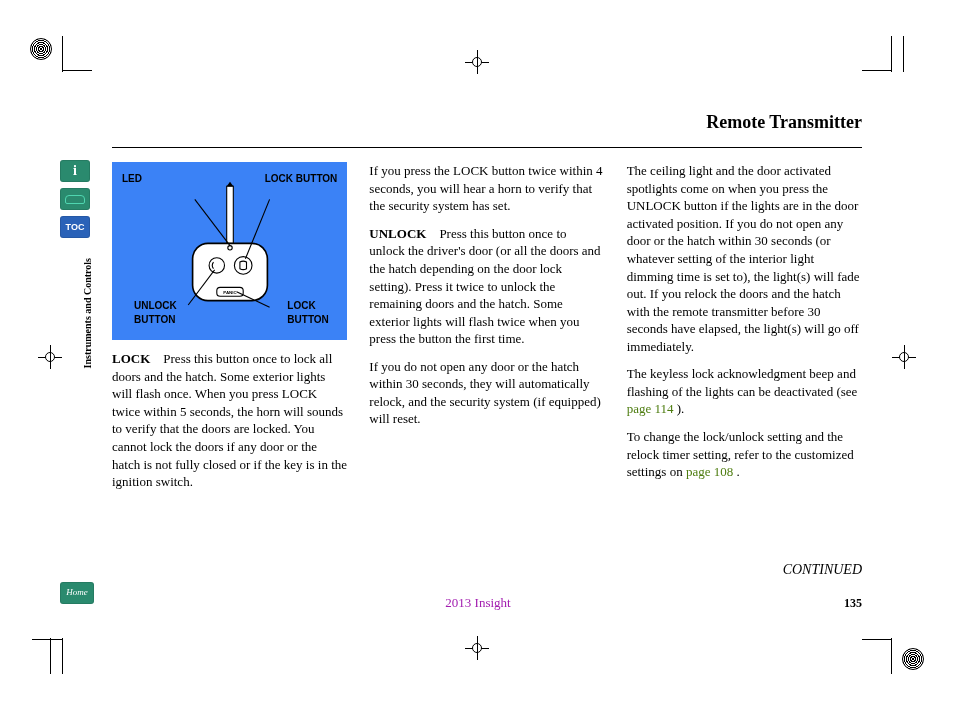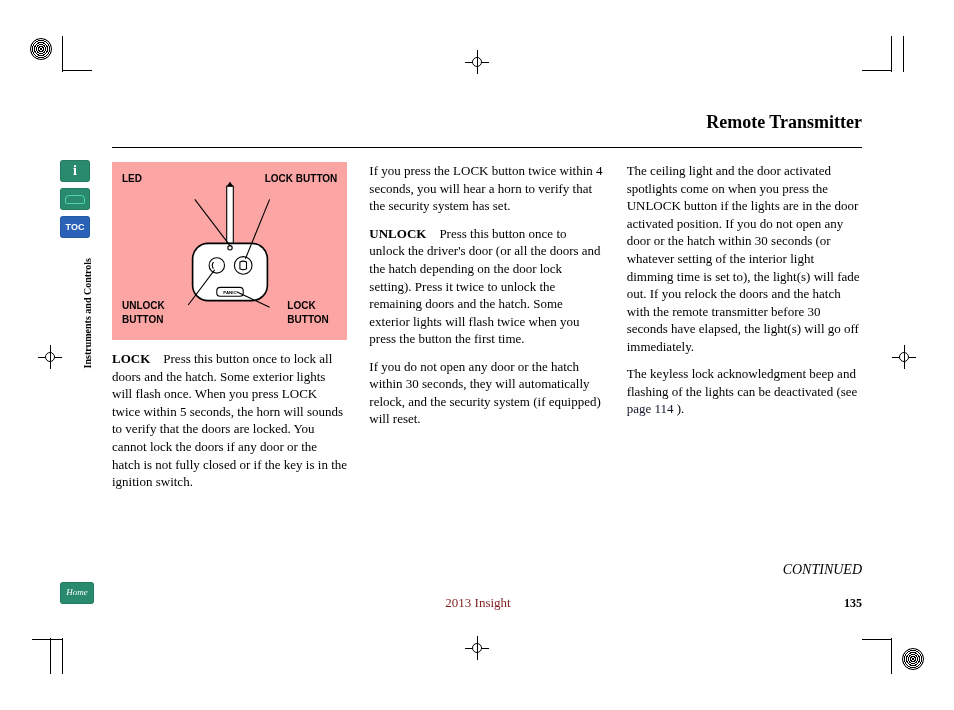"LED" .diagram { background: #fca5a5 -> #3b82f6 }
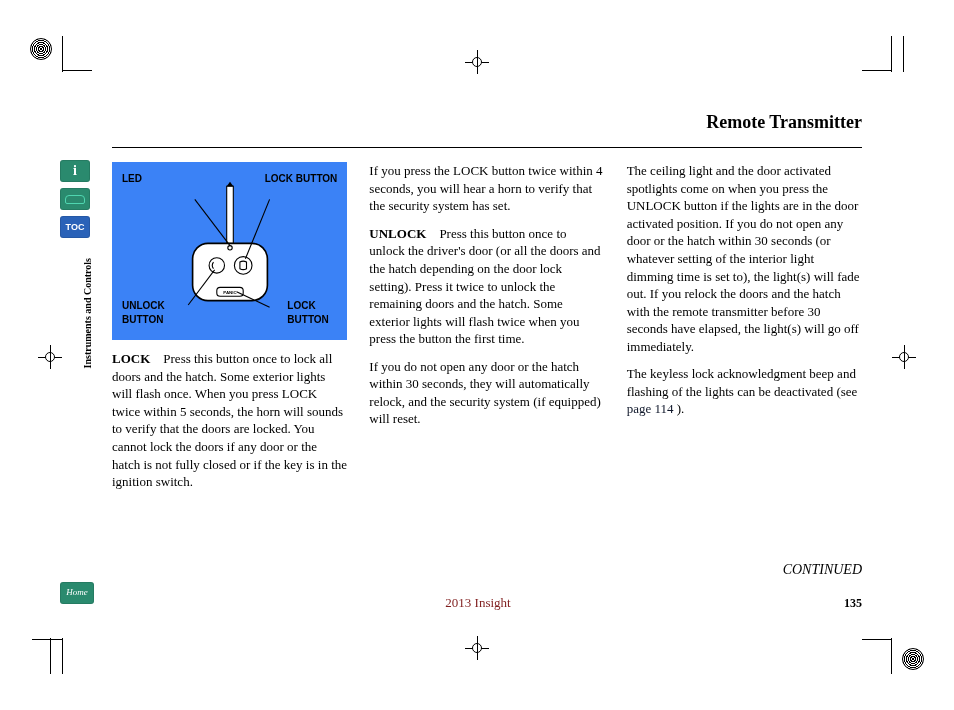"UNLOCK BUTTON" span.lbl { left: 10px -> 22px }
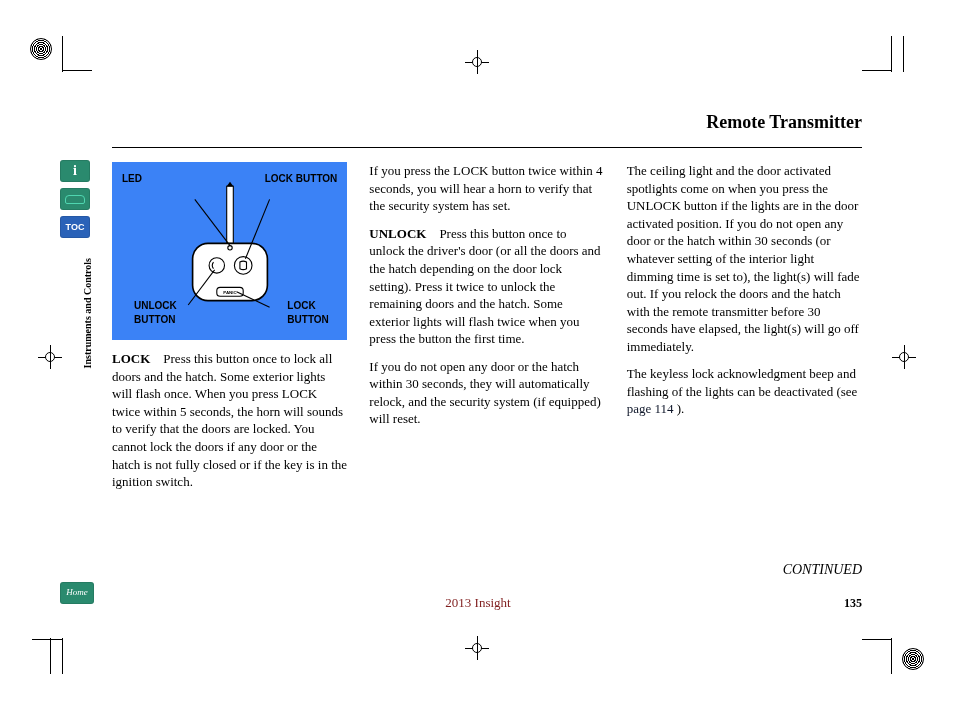"page 114" .link { color: #0f172a -> #4d7c0f }
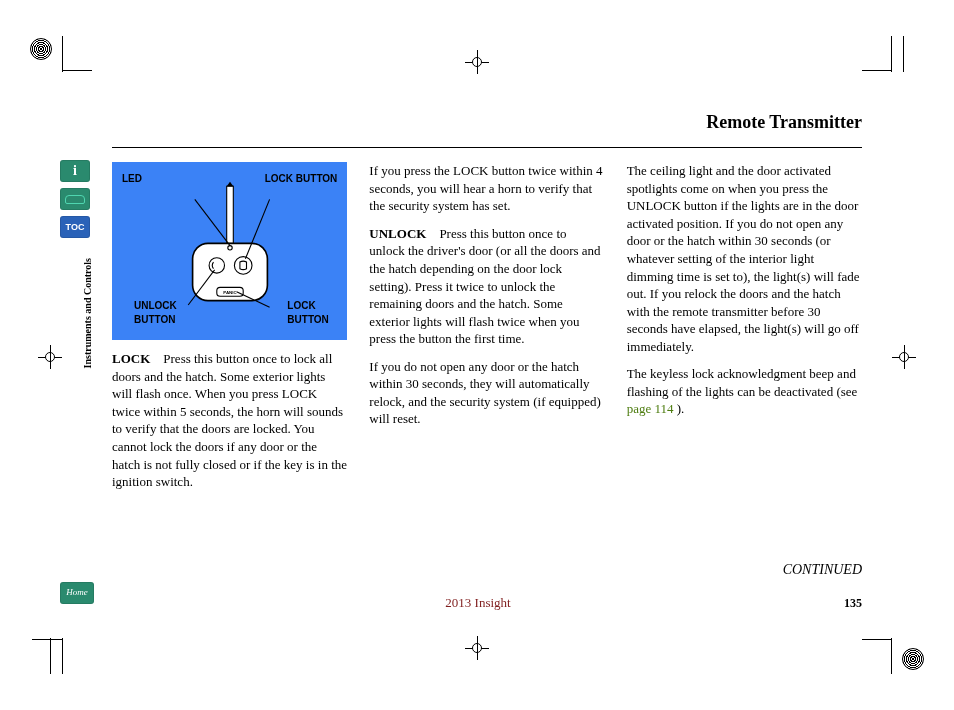"To change the lock/unlock setting" p { html: none -> <p> <span>To change the lock/unlock setting and the relock timer setting, refer to the customized settings on </span><a>page 108</a><span> .</span> </p> }
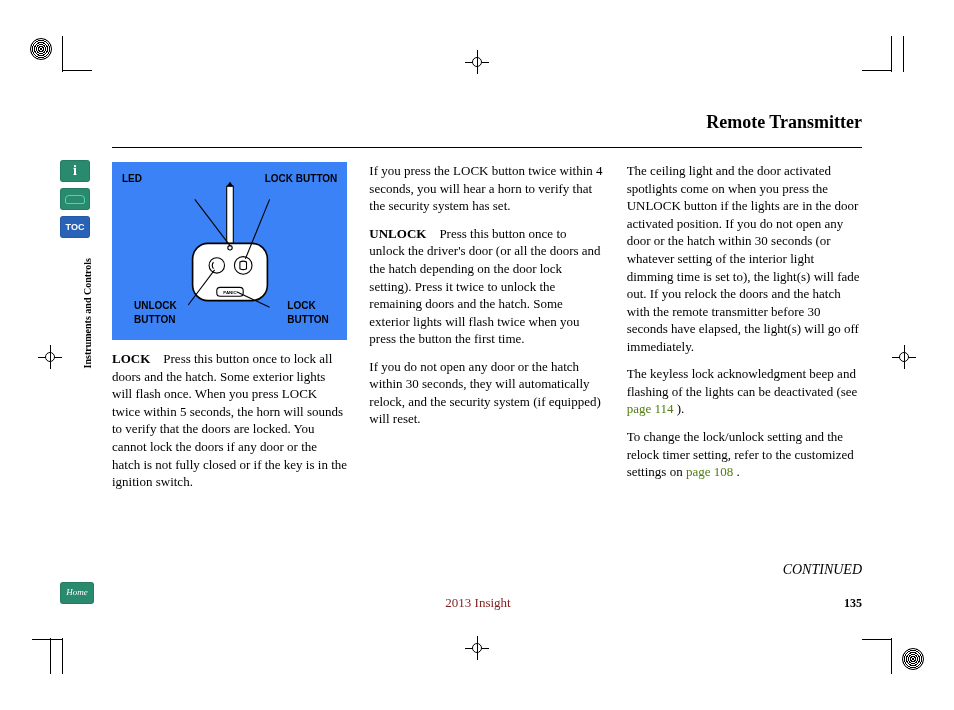"2013 Insight" .footer .model { color: #7f1d1d -> #a21caf }
